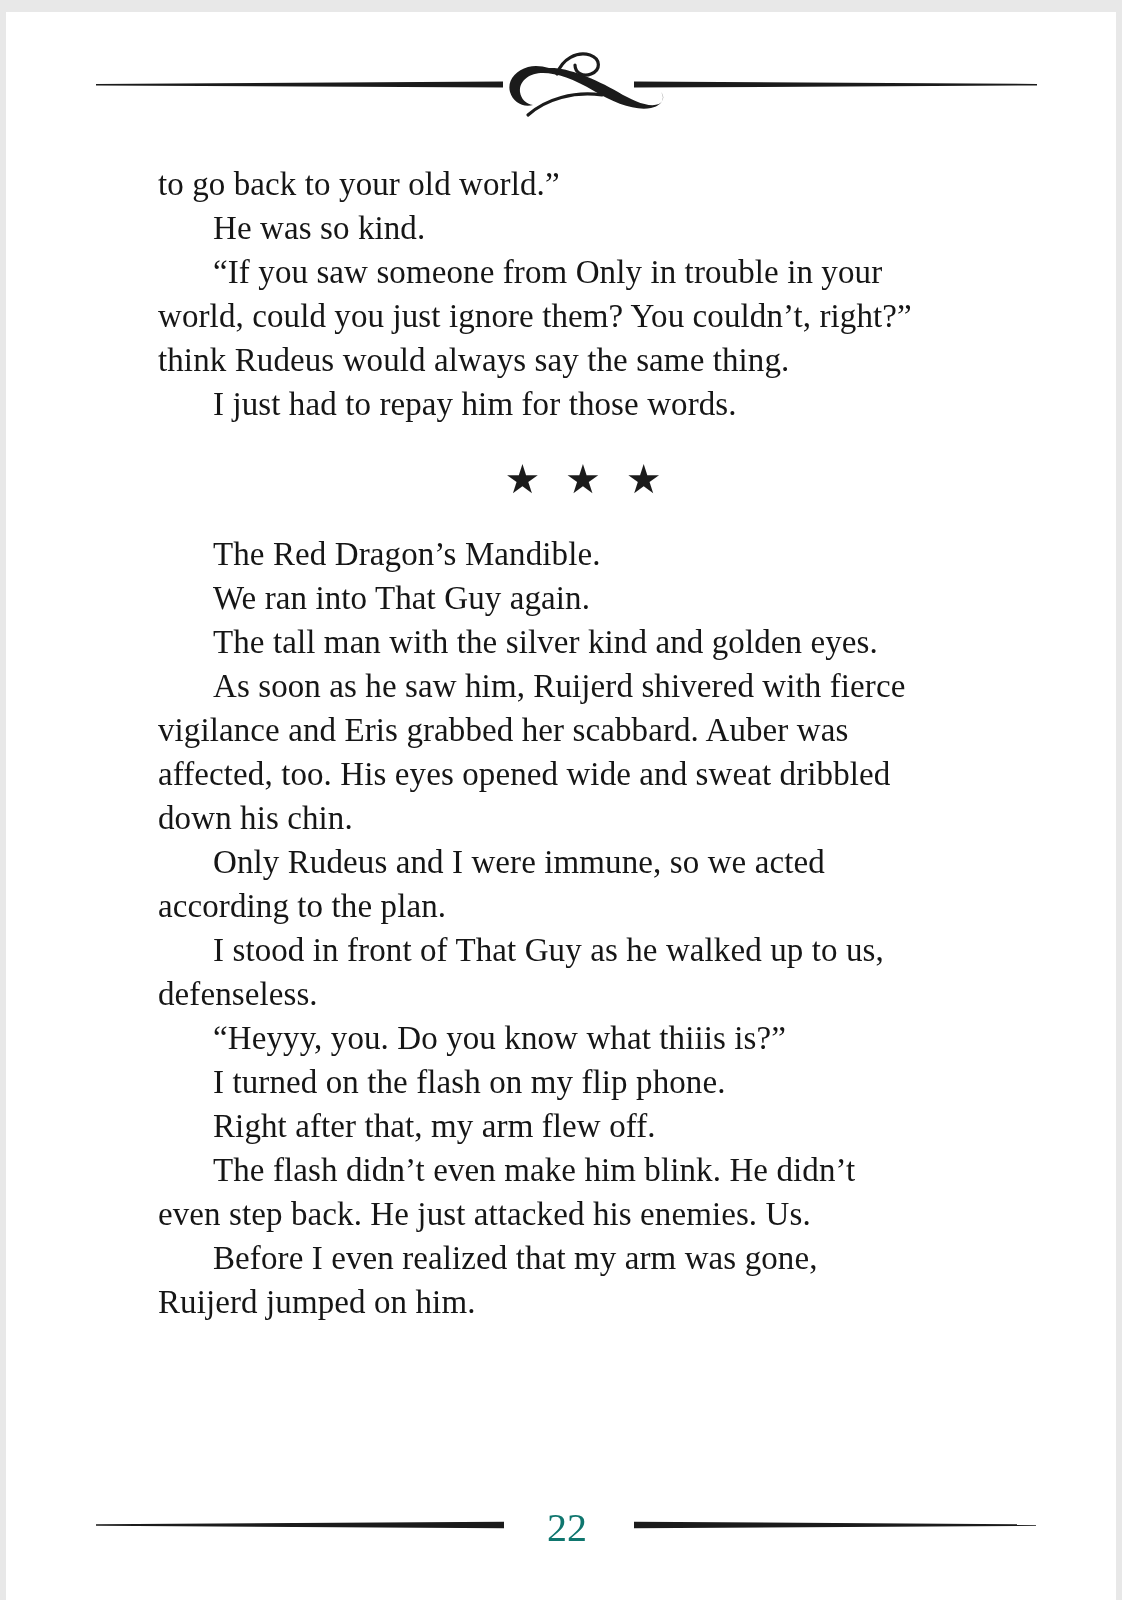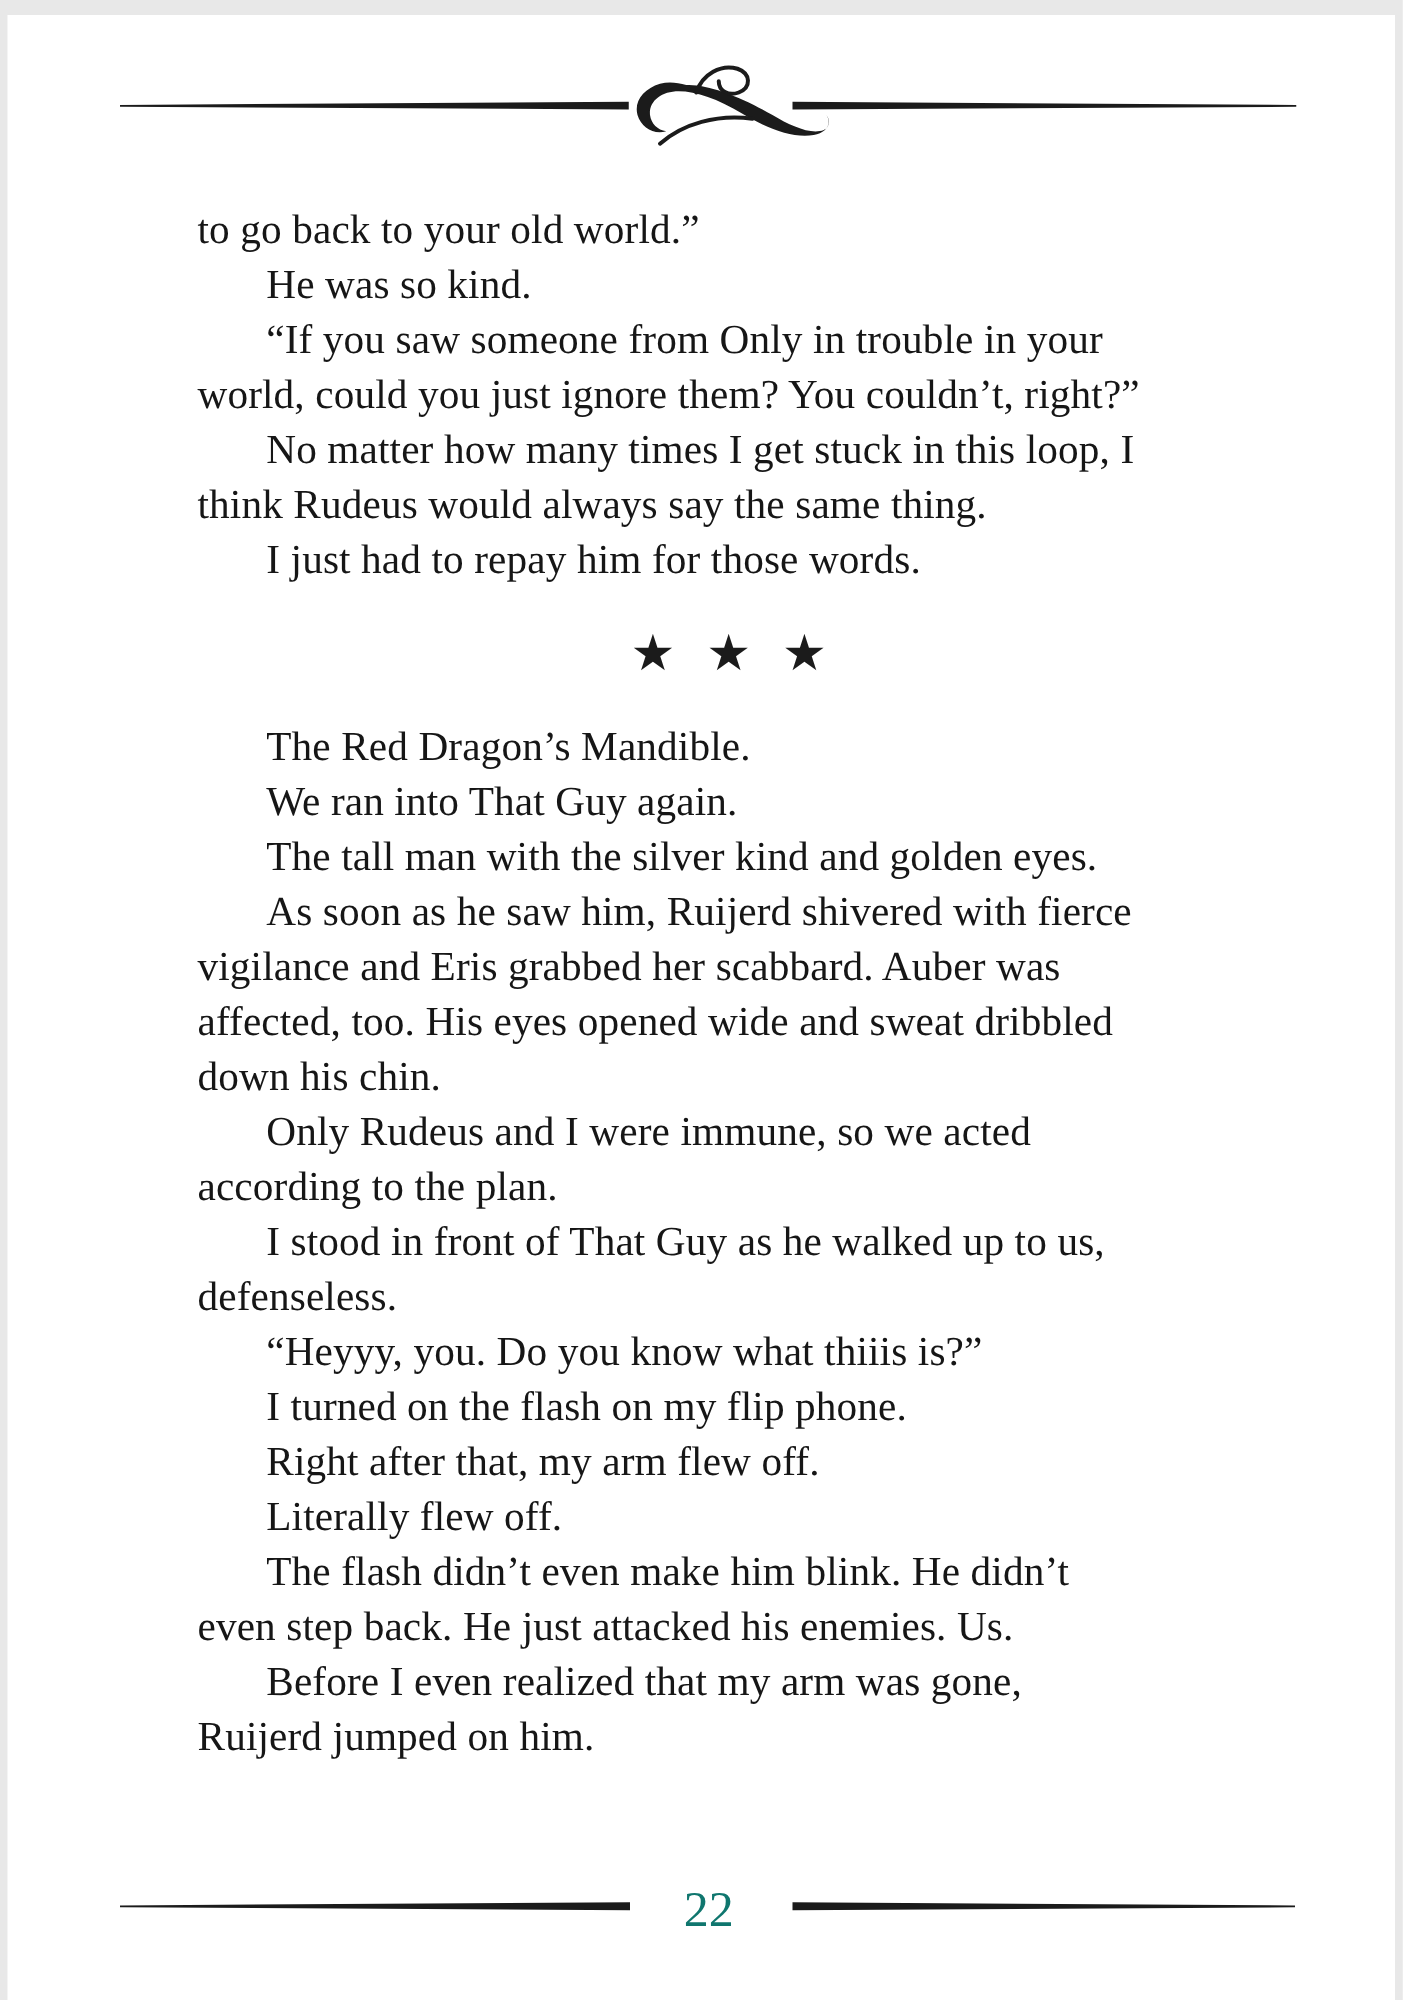"No matter how many times" div.text-line { html: <div>No matter how many times I get stuck in this loop, I</div> -> none }
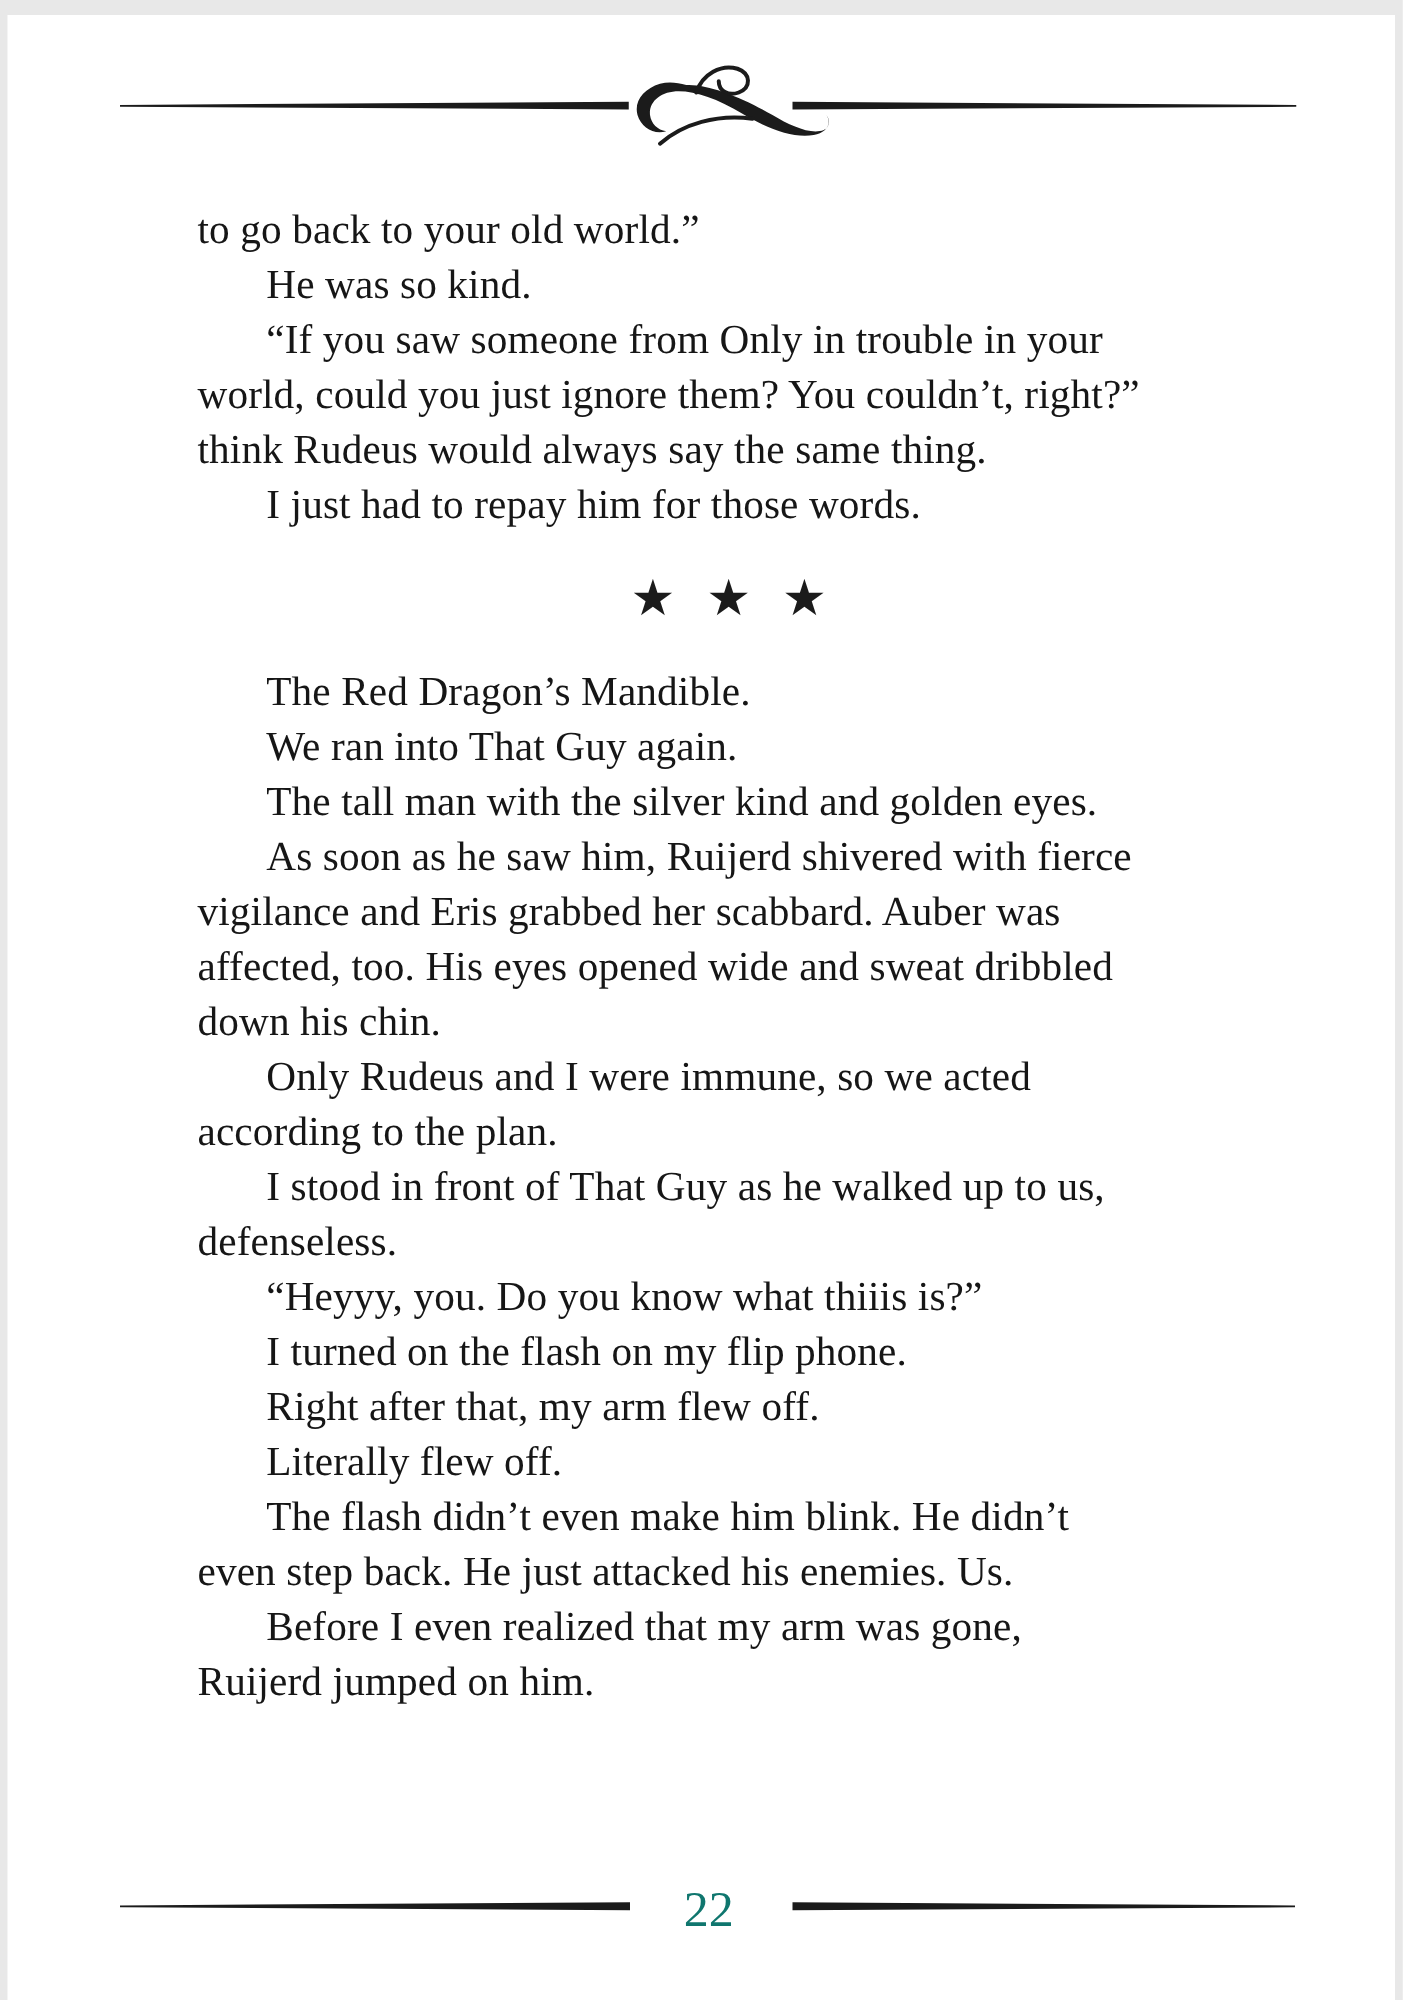"Literally flew off." div.text-line { html: <div>Literally flew off.</div> -> none }
